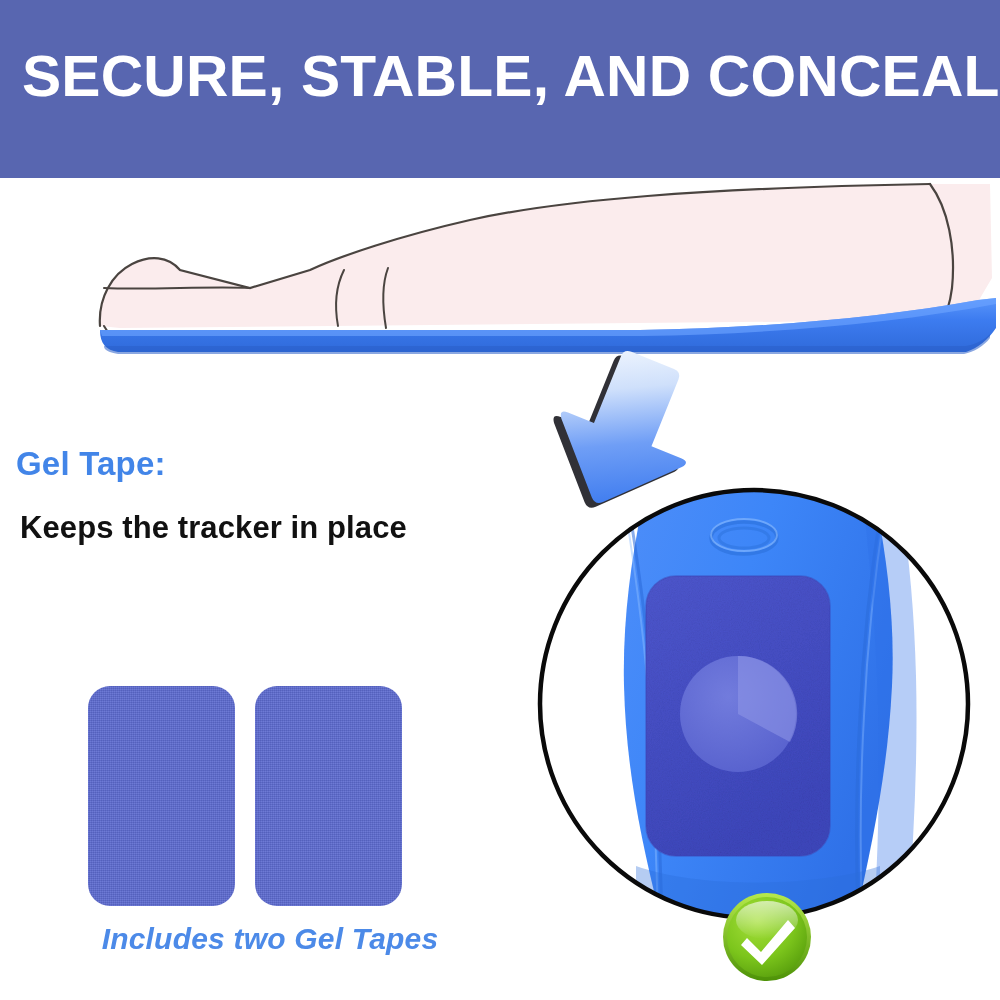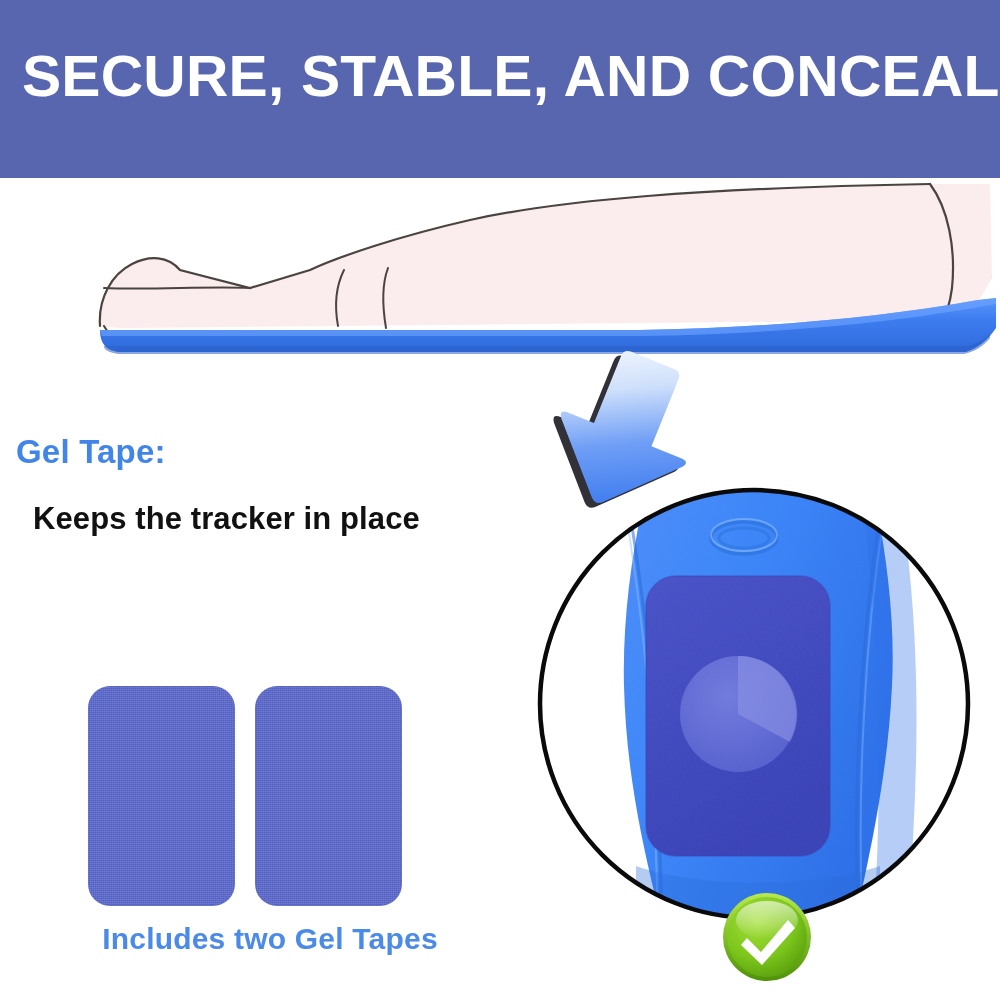"Gel Tape:" .text-block { top: 430px -> 442px }
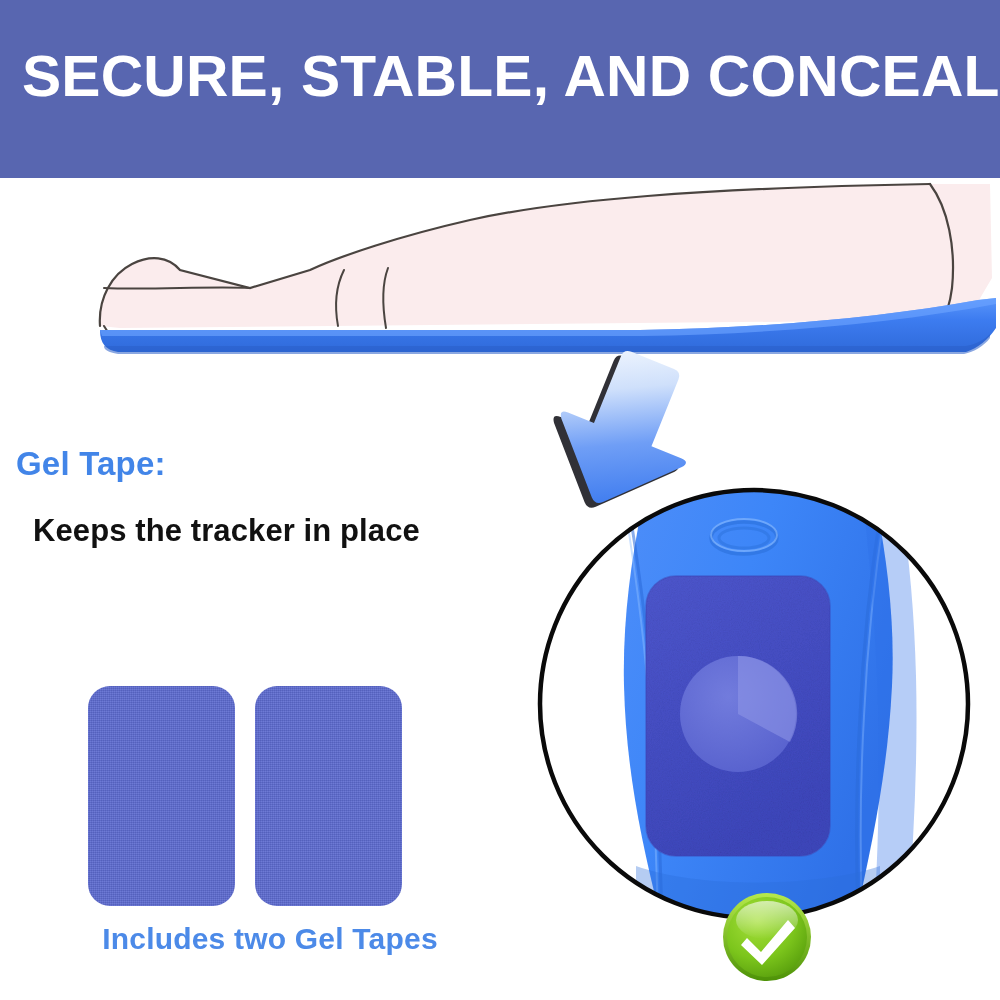"Keeps the tracker in place" .gel-tape-desc { margin: 17px -> 4px }
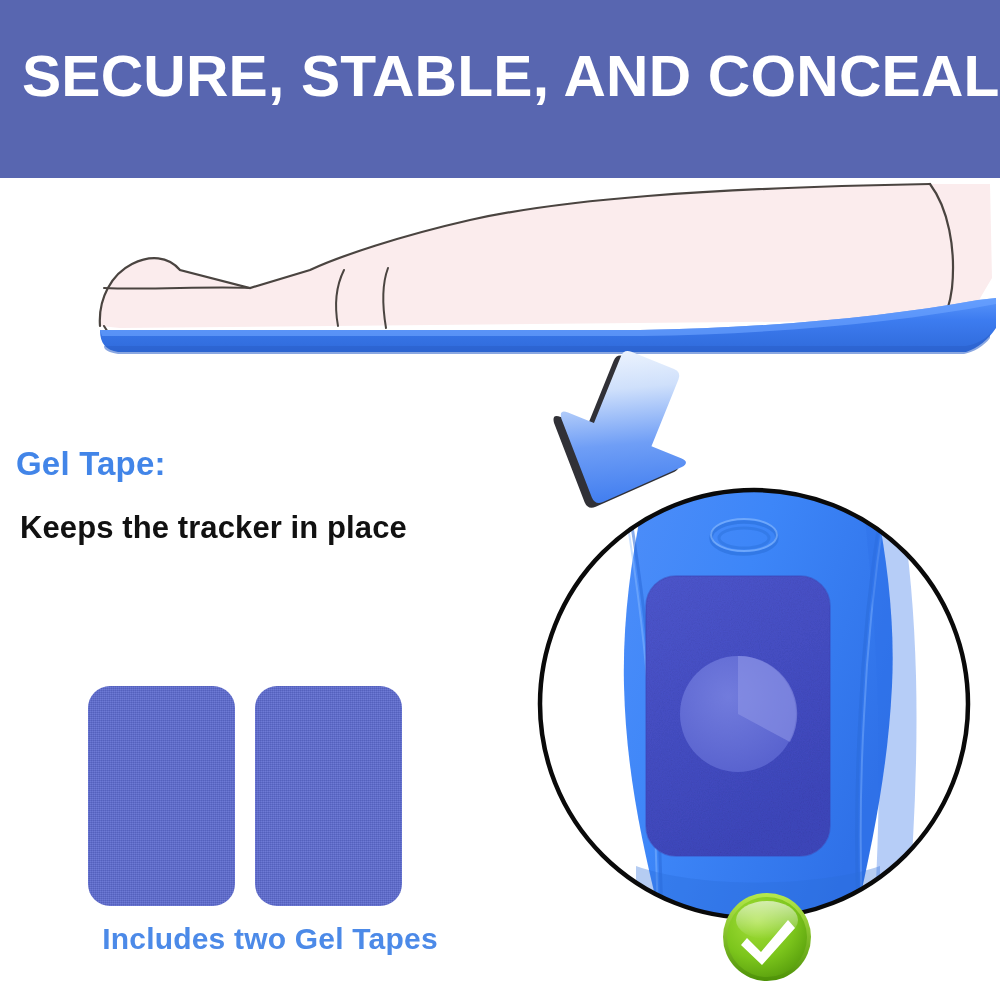"Includes two Gel Tapes" .tapes-caption { font-style: none -> italic }
